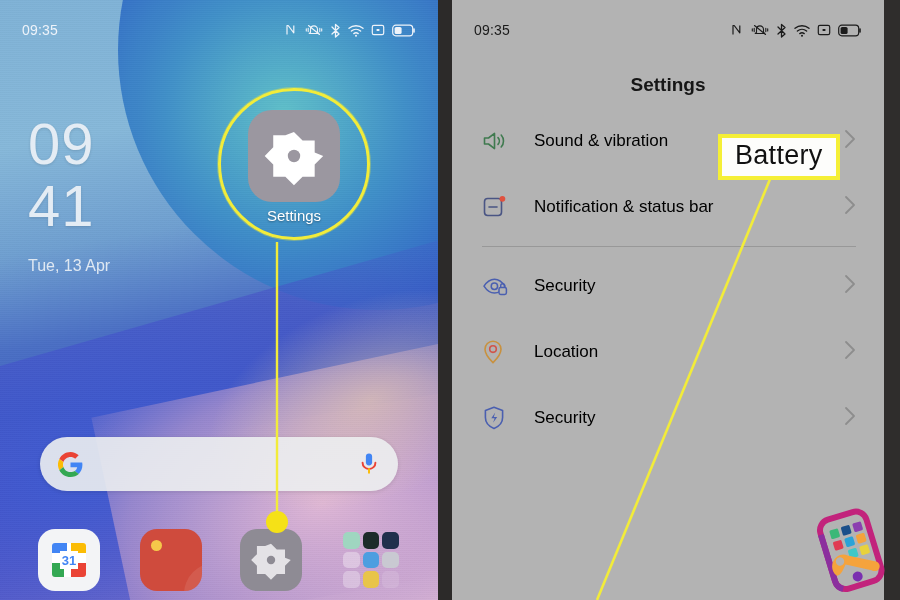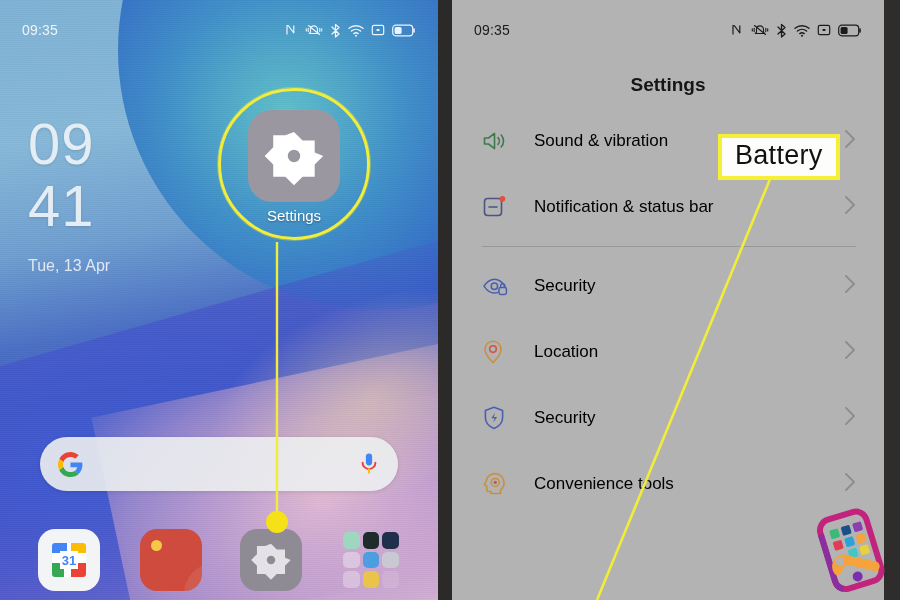"Convenience tools" div.srow { html: <div> <span> <svg> <path></path> <circle></circle> <circle></circle> </svg> </span> <span>Convenience tools</span> <span> <svg> <path></path> </svg> </span> </div> -> none }
